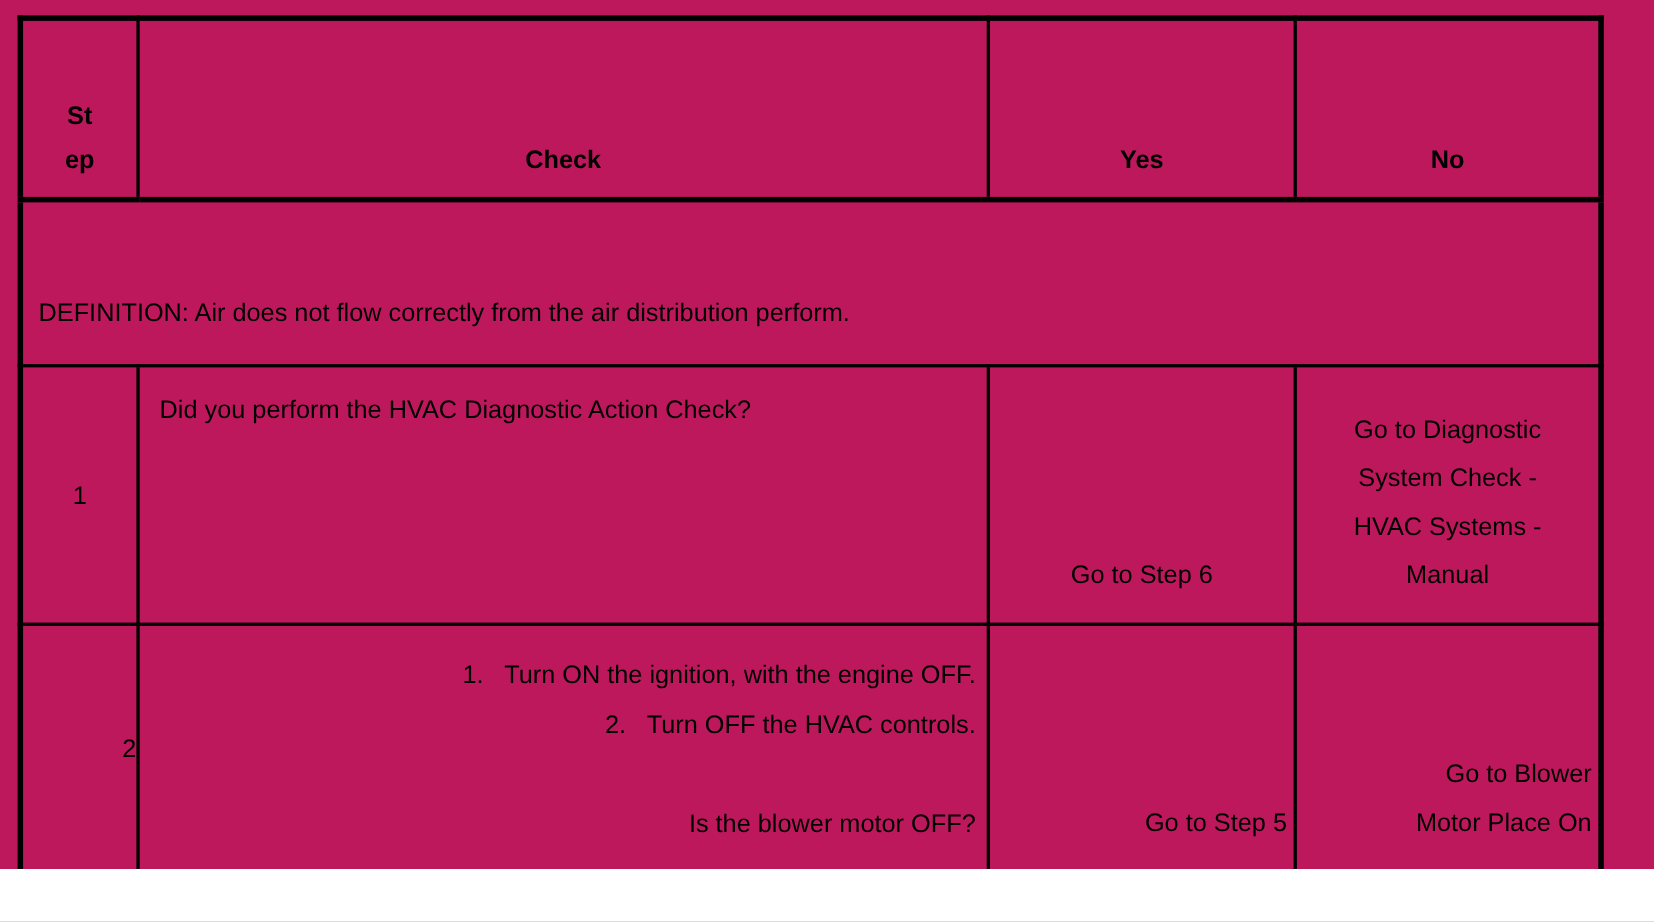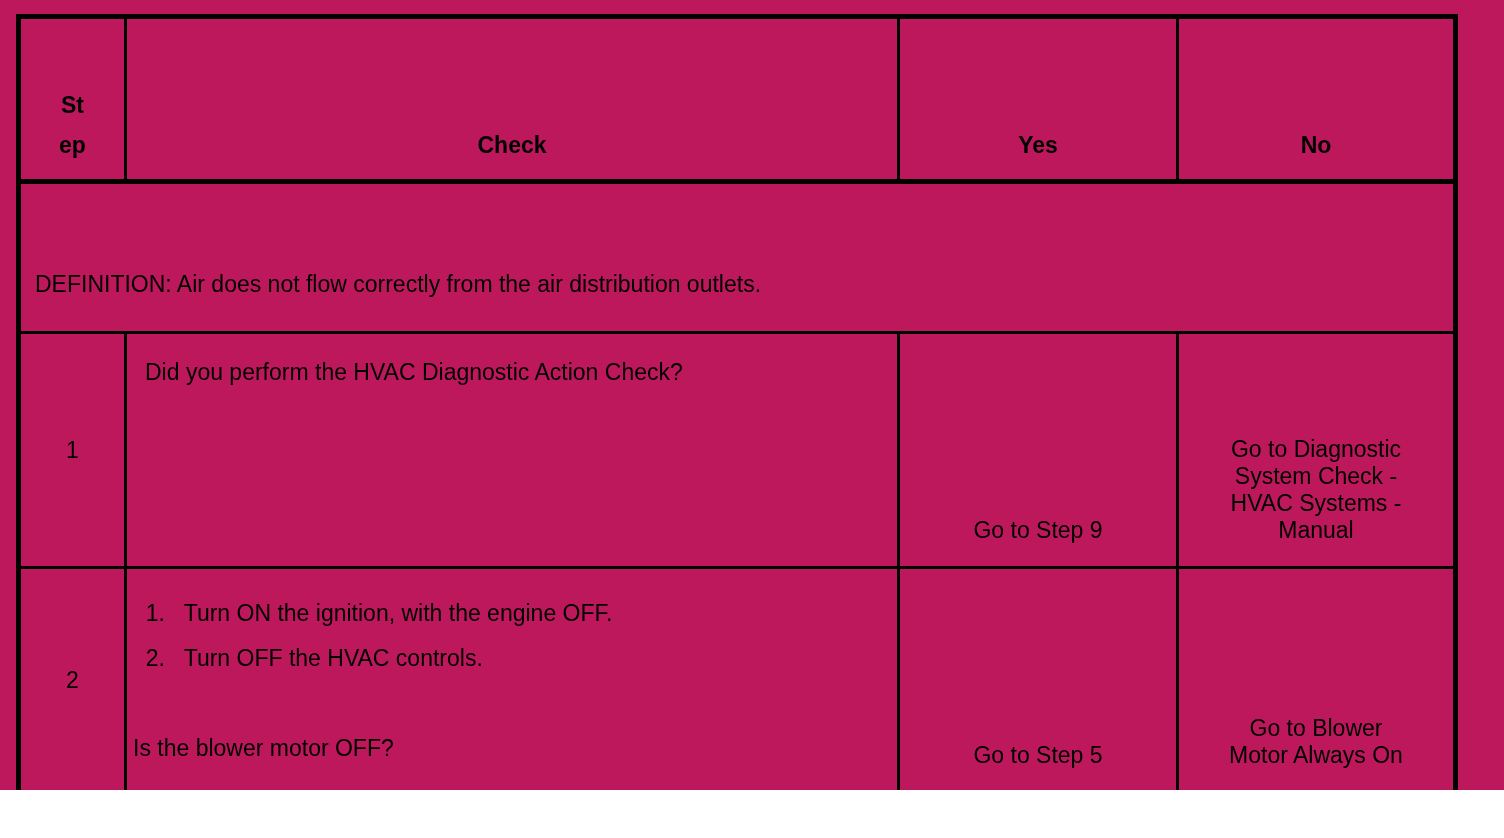"DEFINITION: Air does not flow" td { text: outlets -> perform }
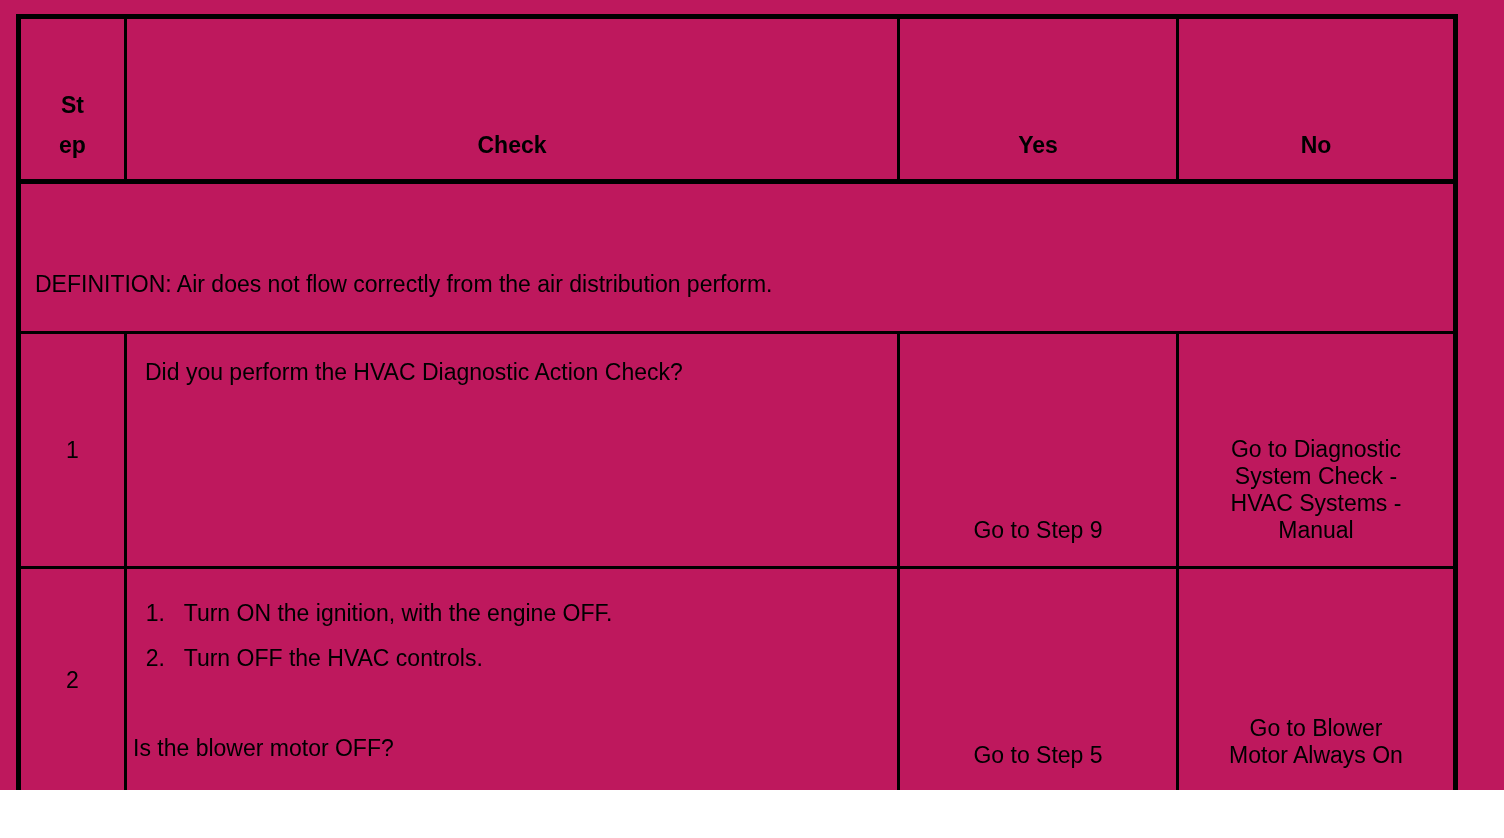"Go to Diagnostic" td.result-cell { line-height: 27px -> 44px }
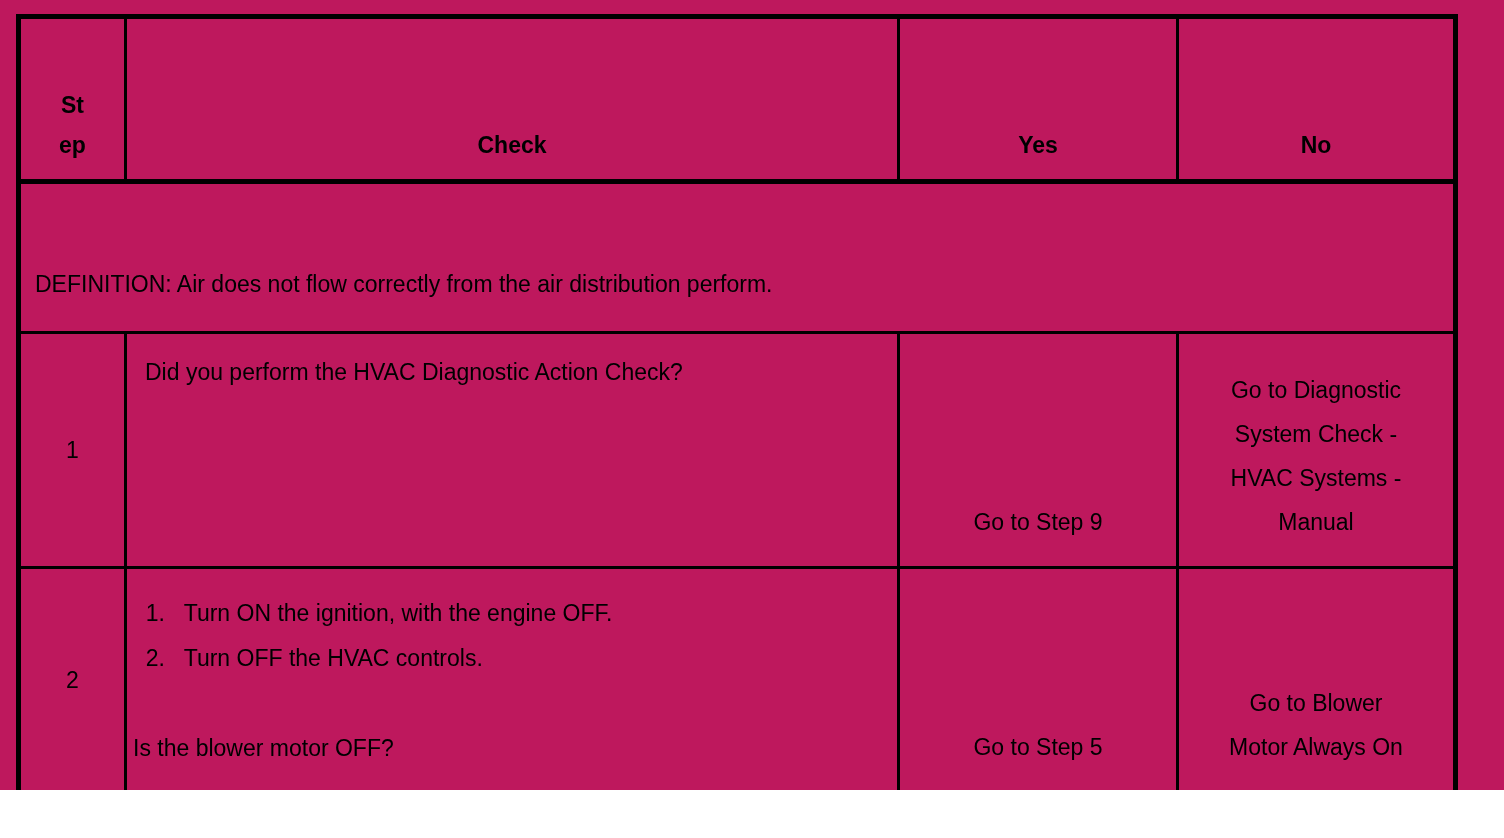"Go to Step 9" td.result-cell { text: 9 -> 6 }
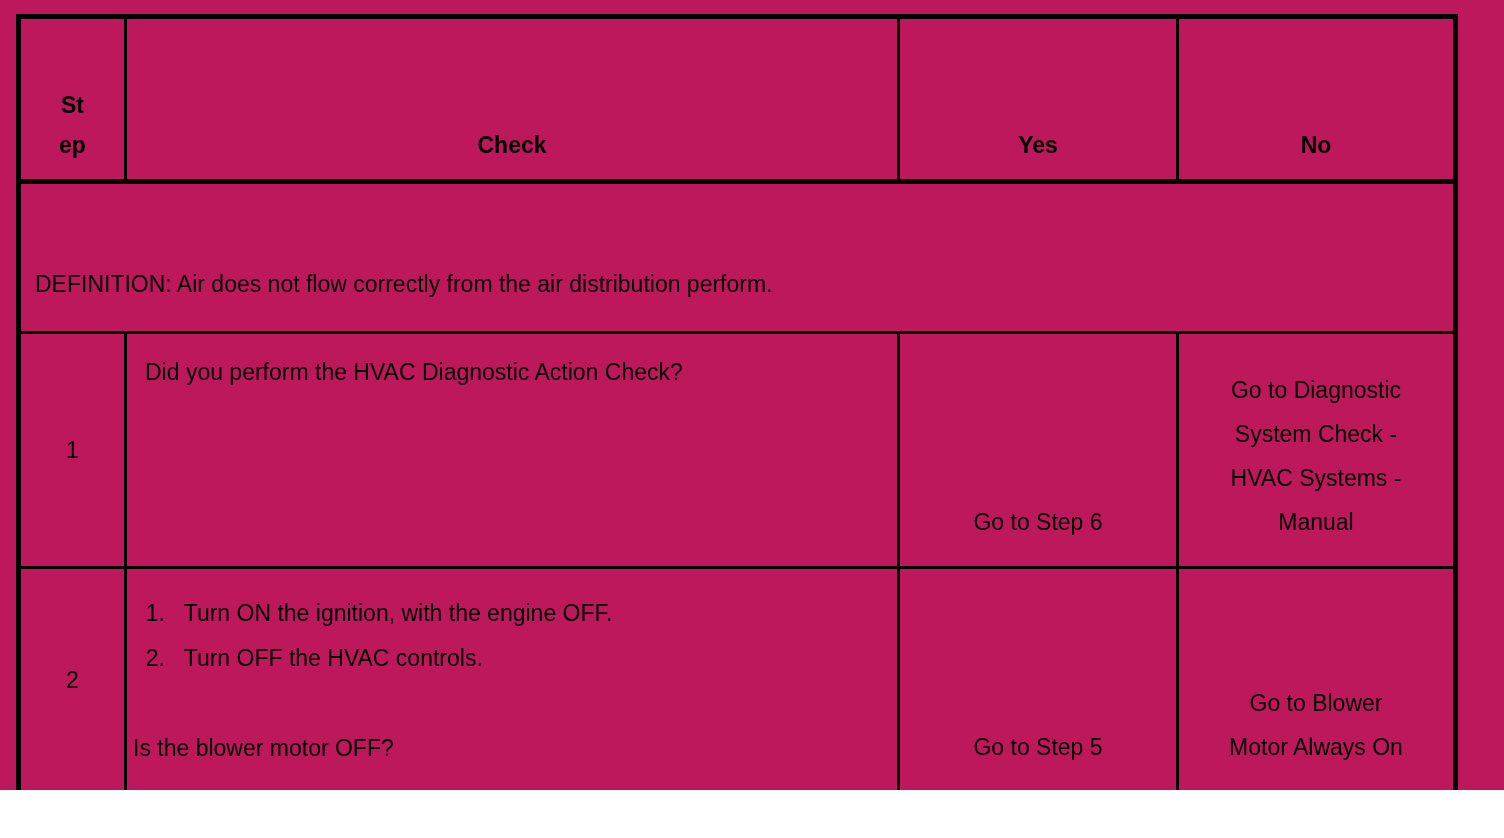"1. Turn ON the ignition," tr.row-2 td { text-align: none -> right }
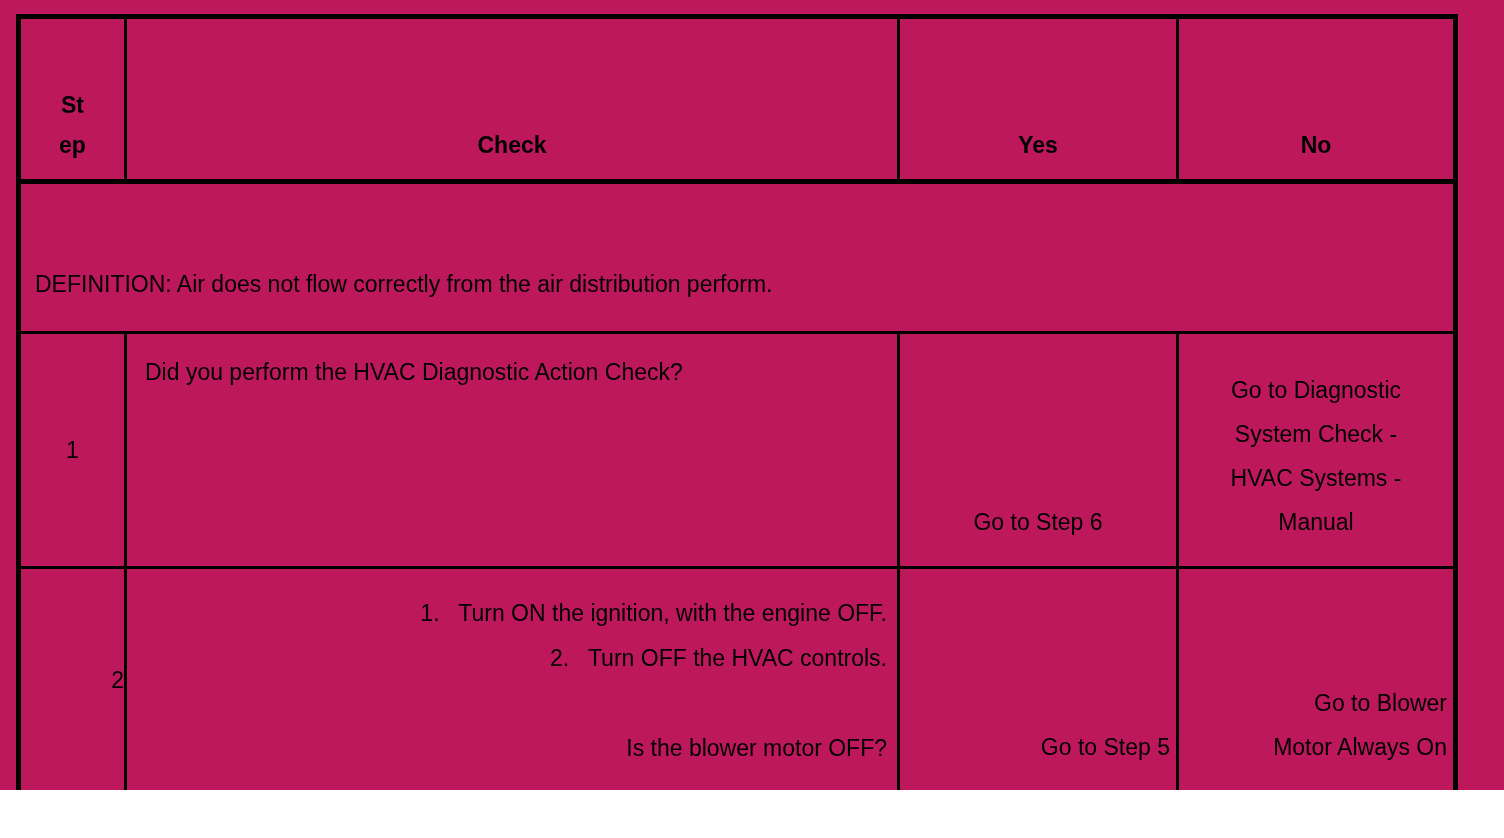"Go to Blower" td.result-cell { text: Always -> Place }
